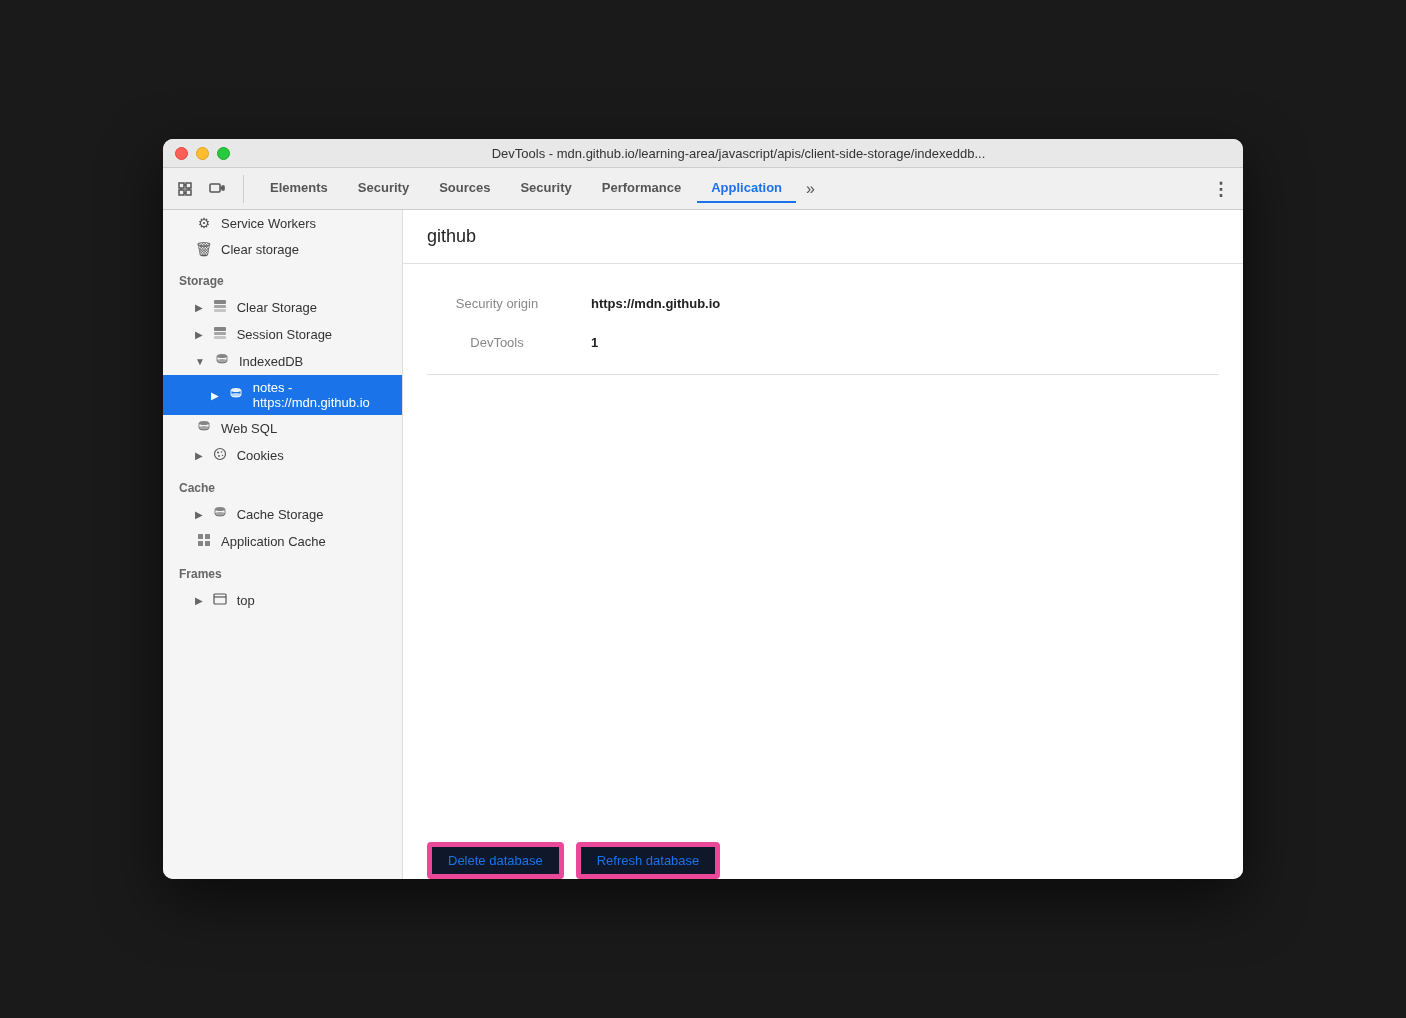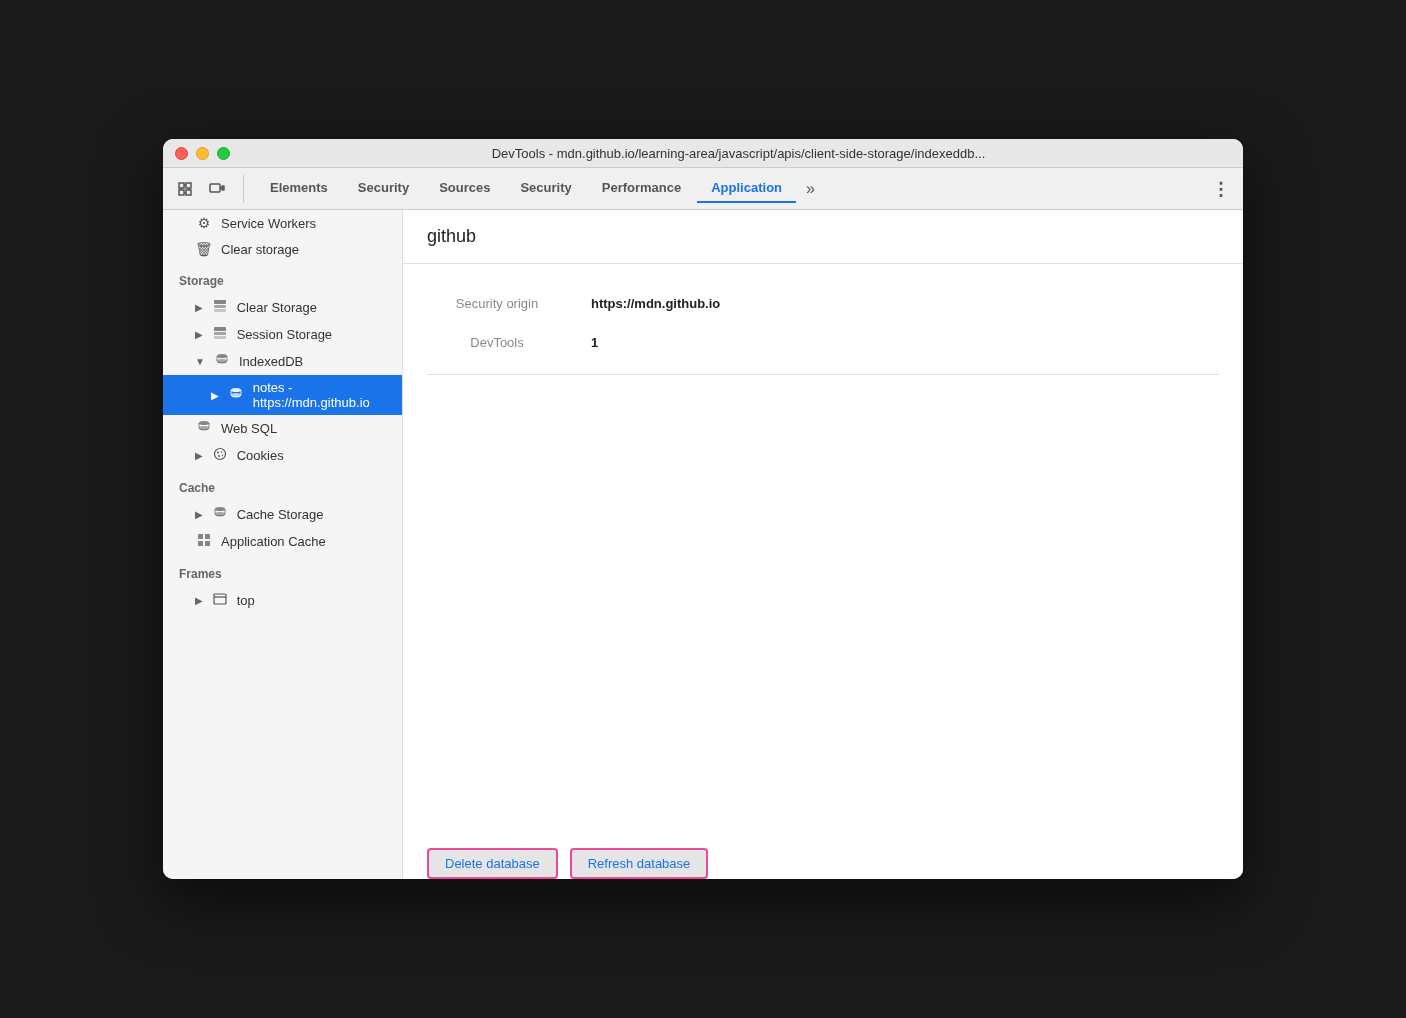"Delete database" .action-btn { background: #e5e5e5 -> #0f172a; border: 2px solid #ec4899 -> 5px solid #ec4899 }
